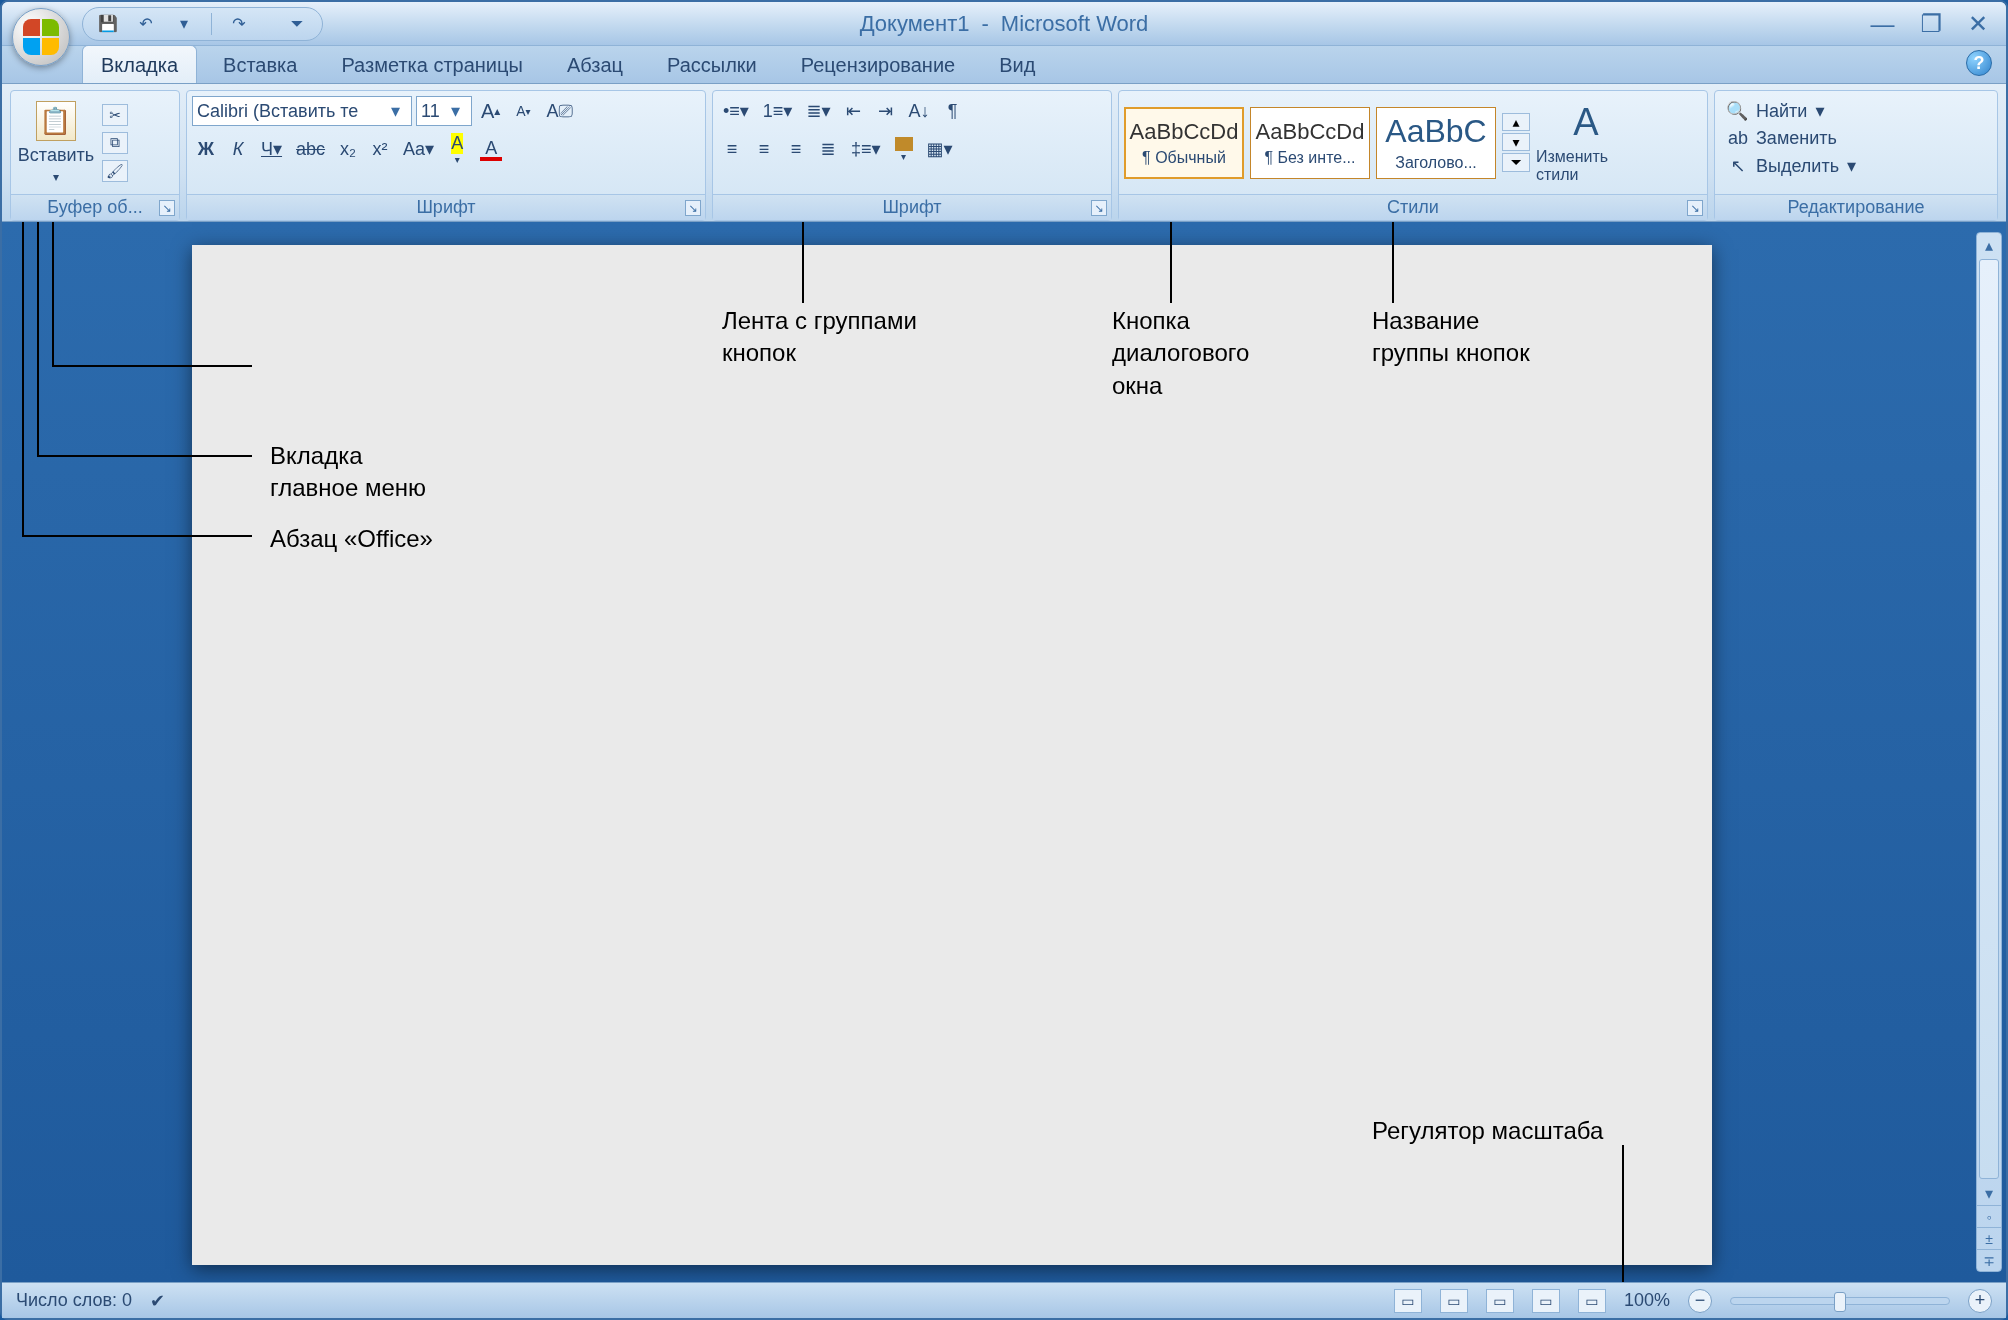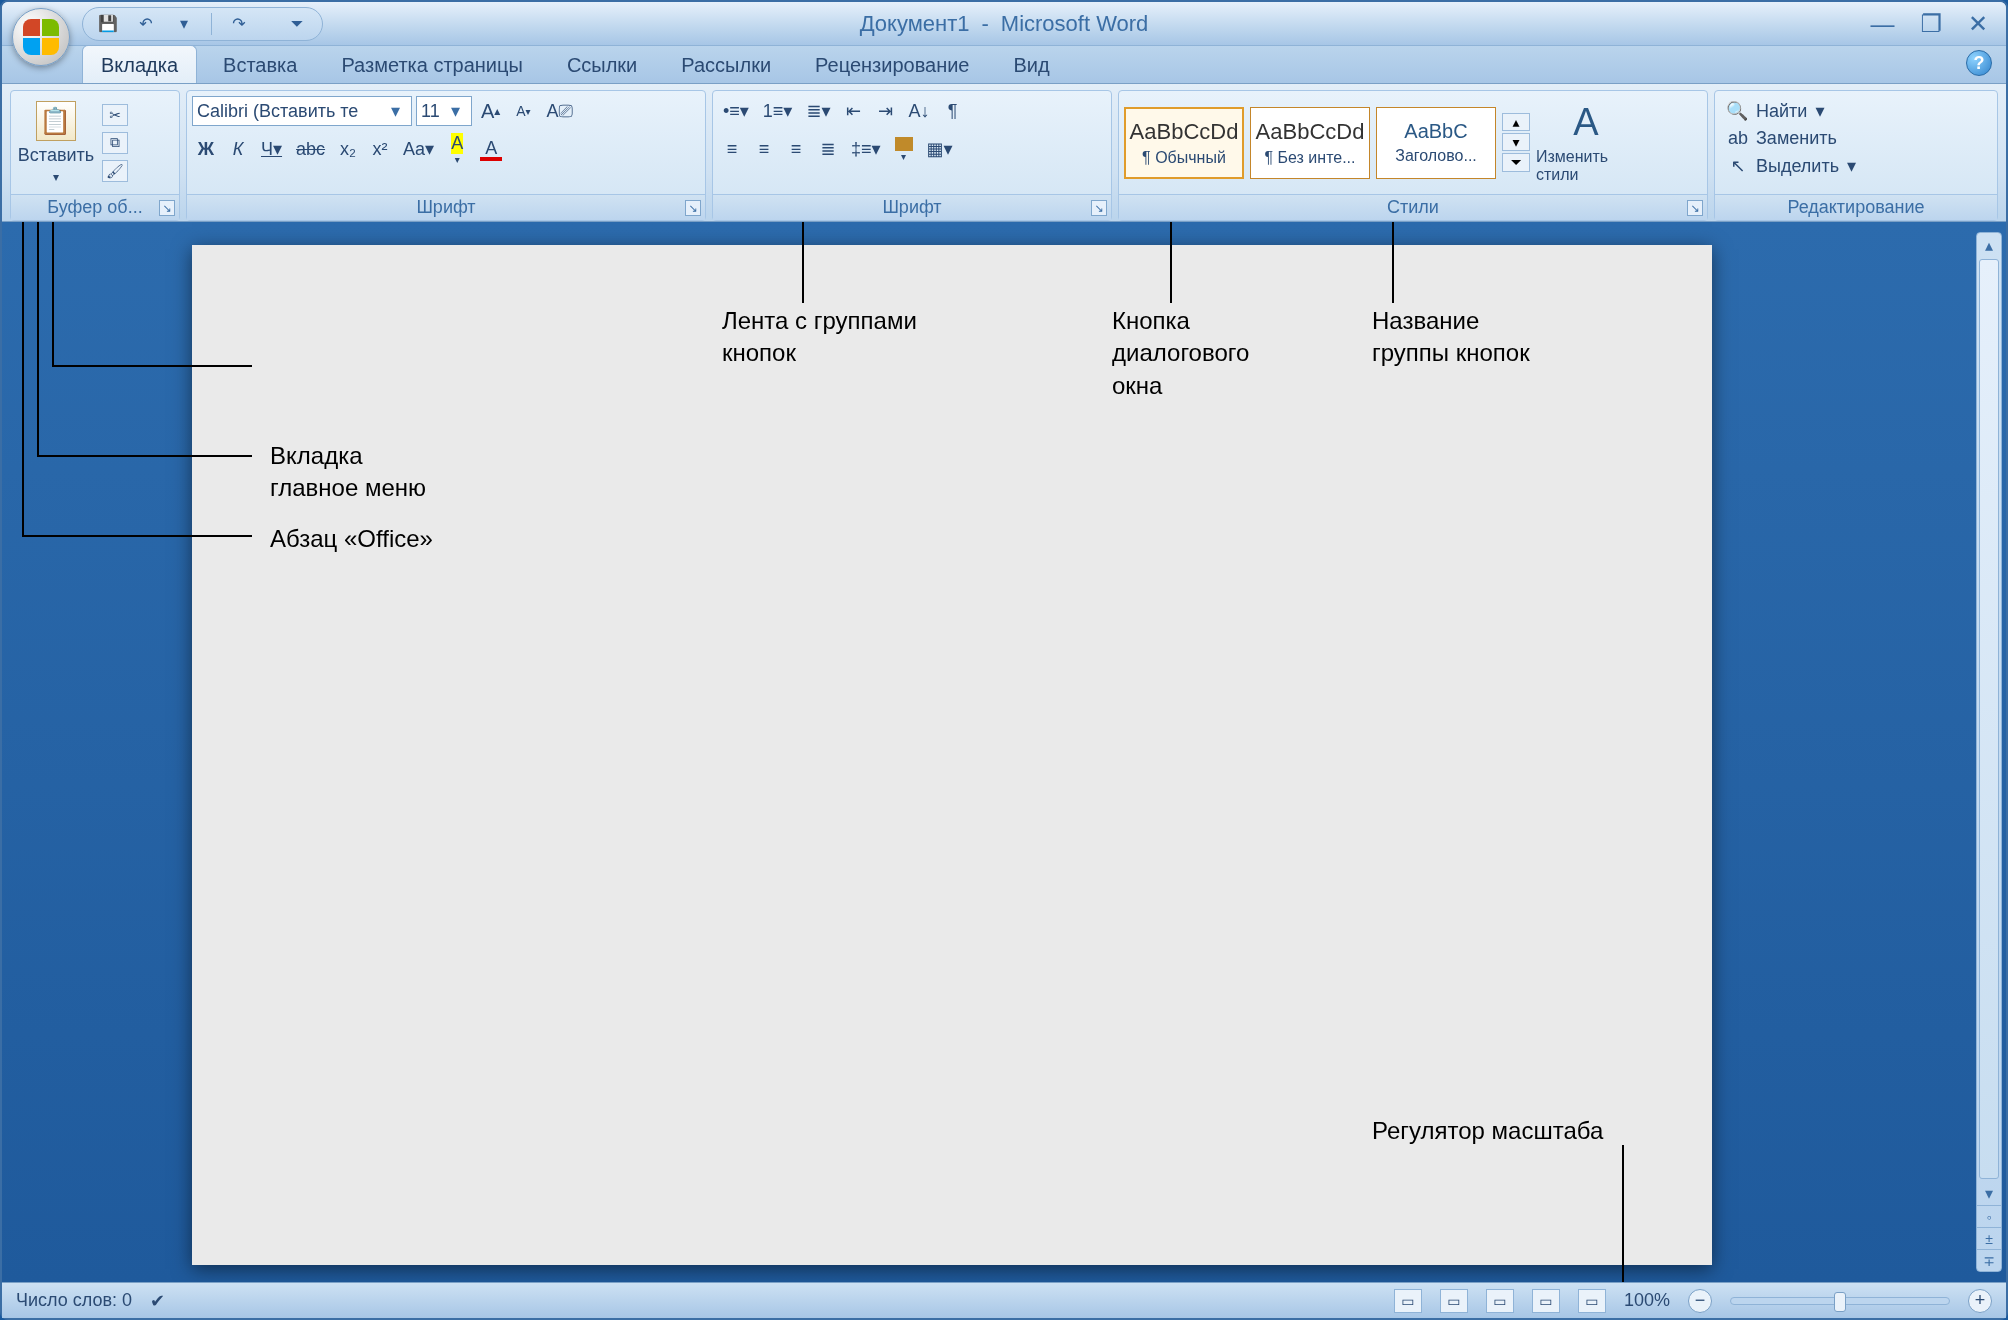"Ссылки" div.tab { text: Ссылки -> Абзац }
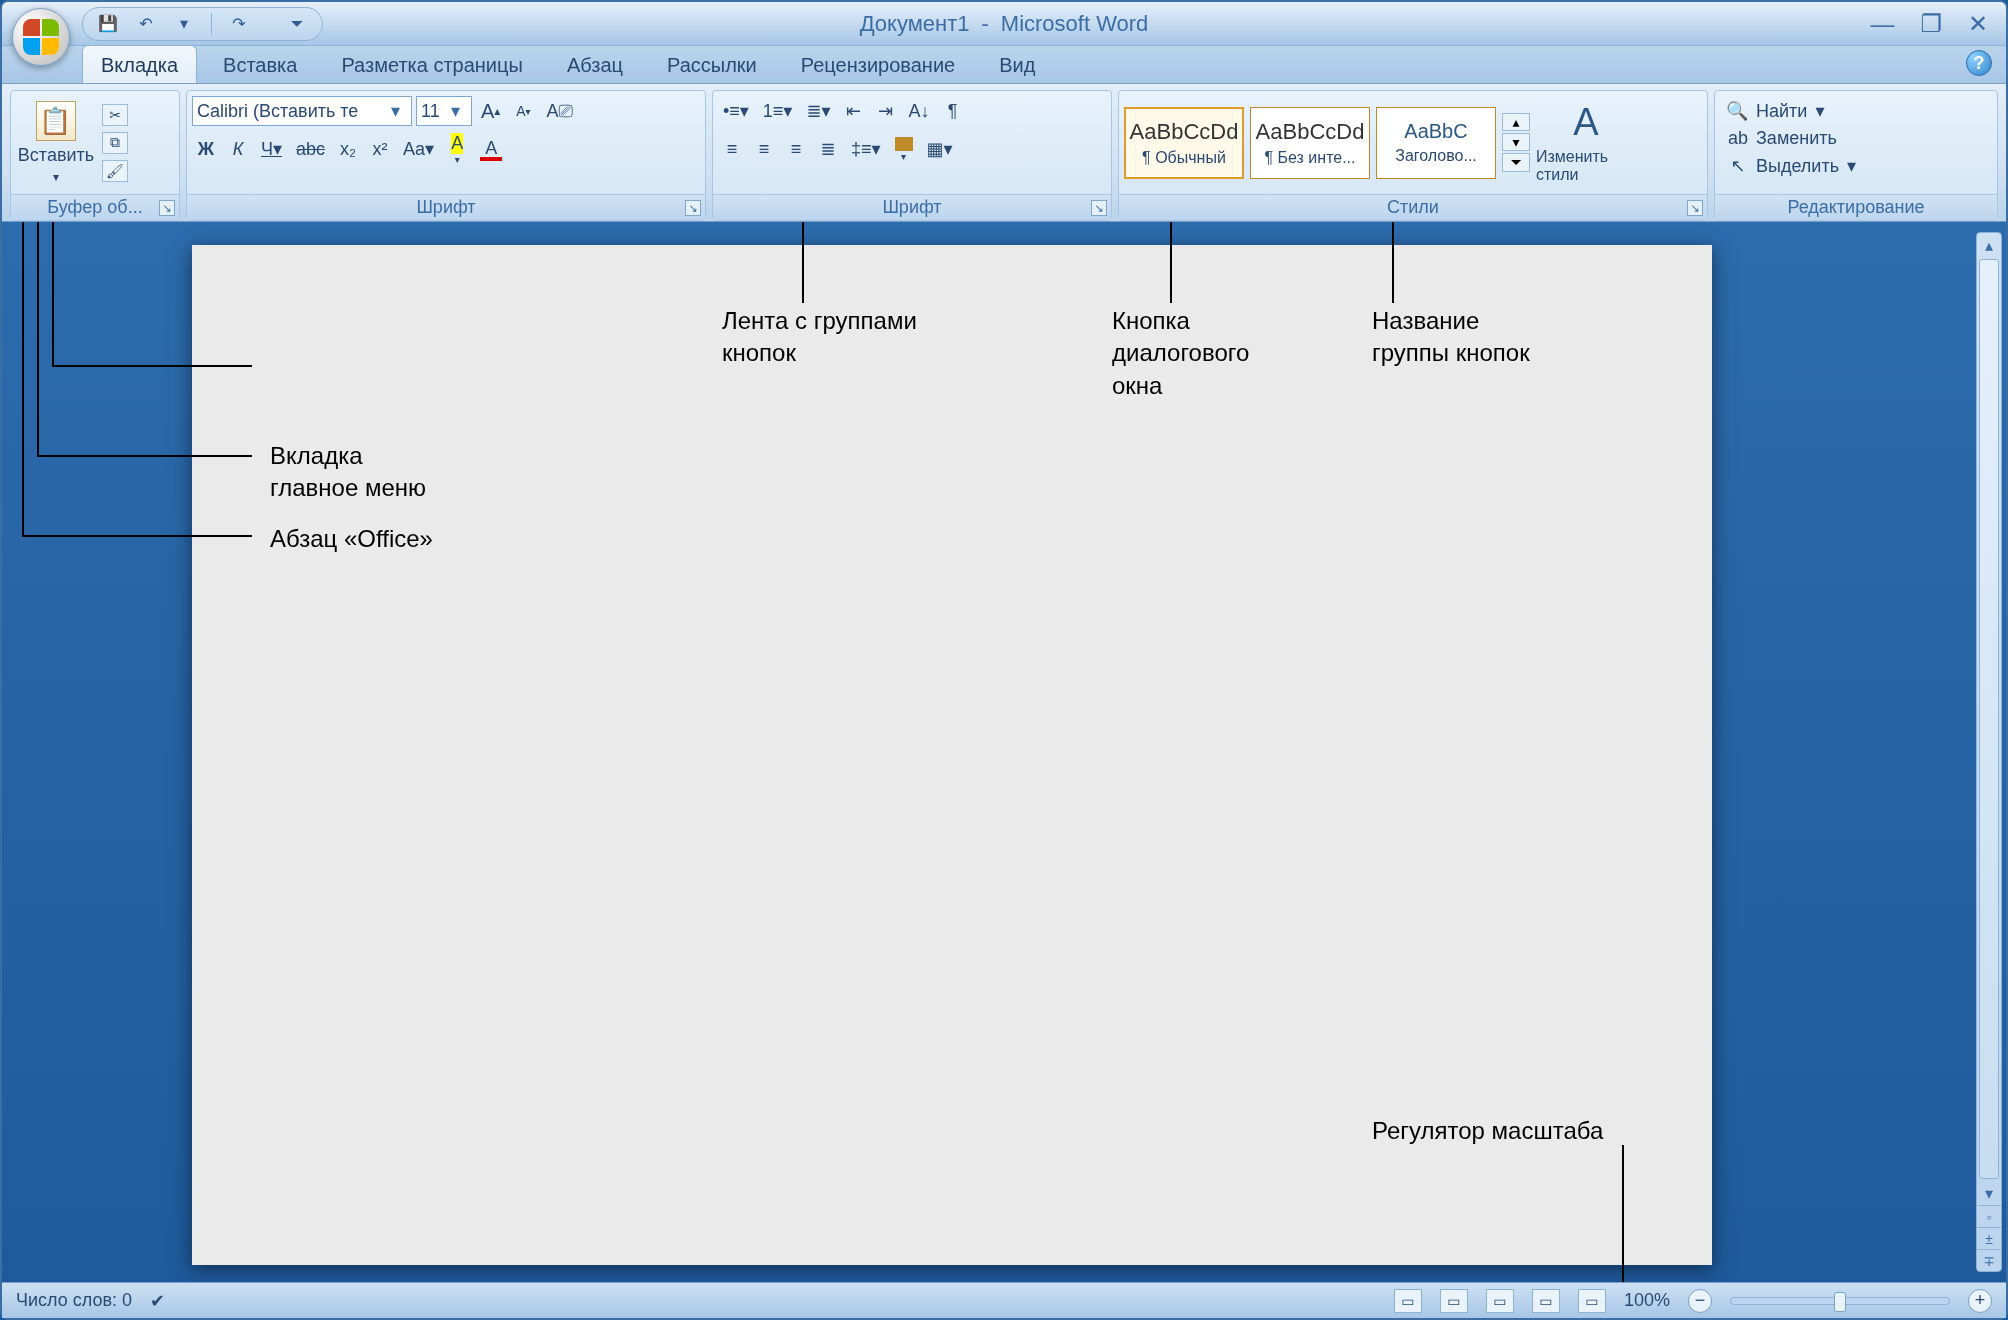"AaBbC" div.prev { font-size: 20px -> 32px }
